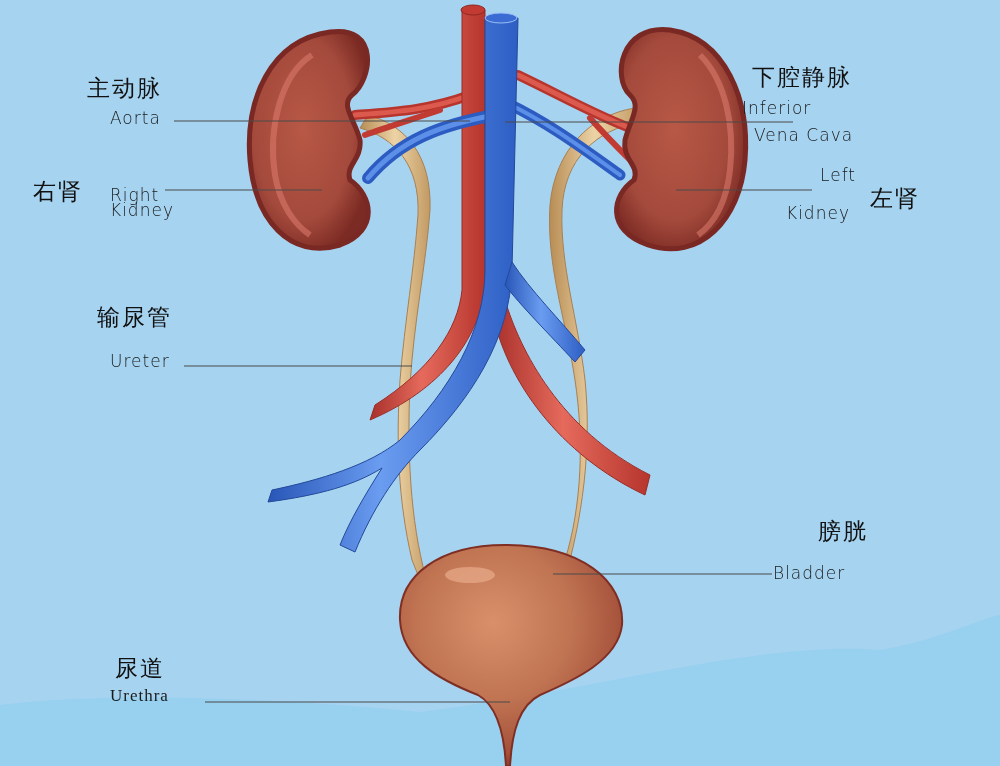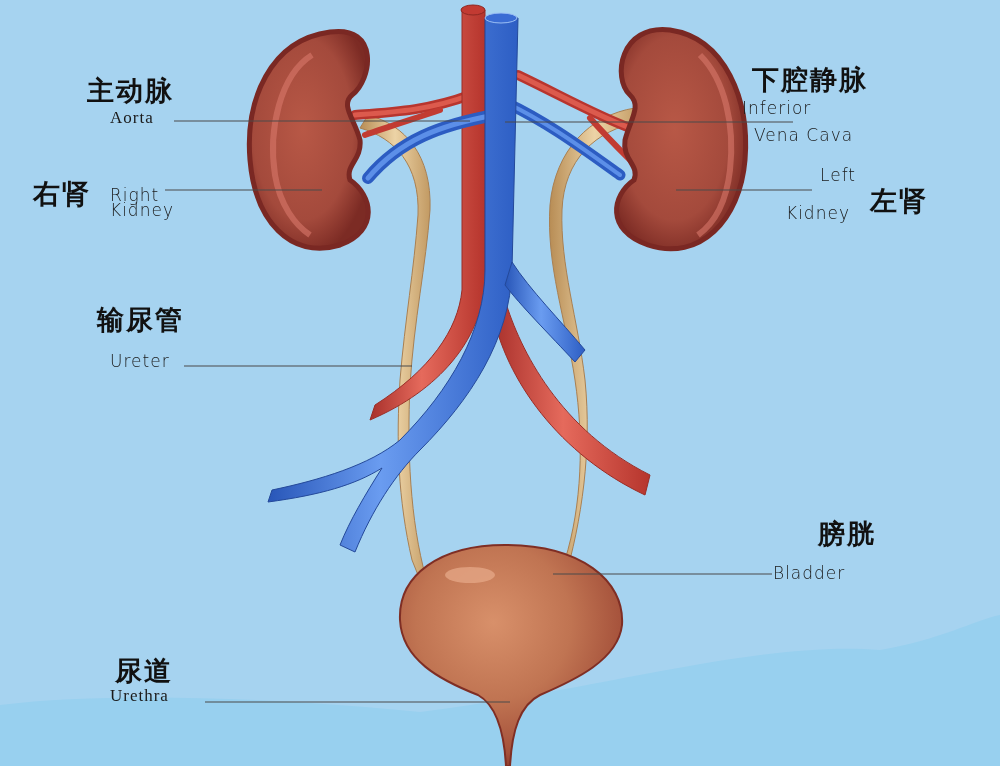"主动脉" .zh { font-size: 27px -> 23px; font-weight: 700 -> 400 }
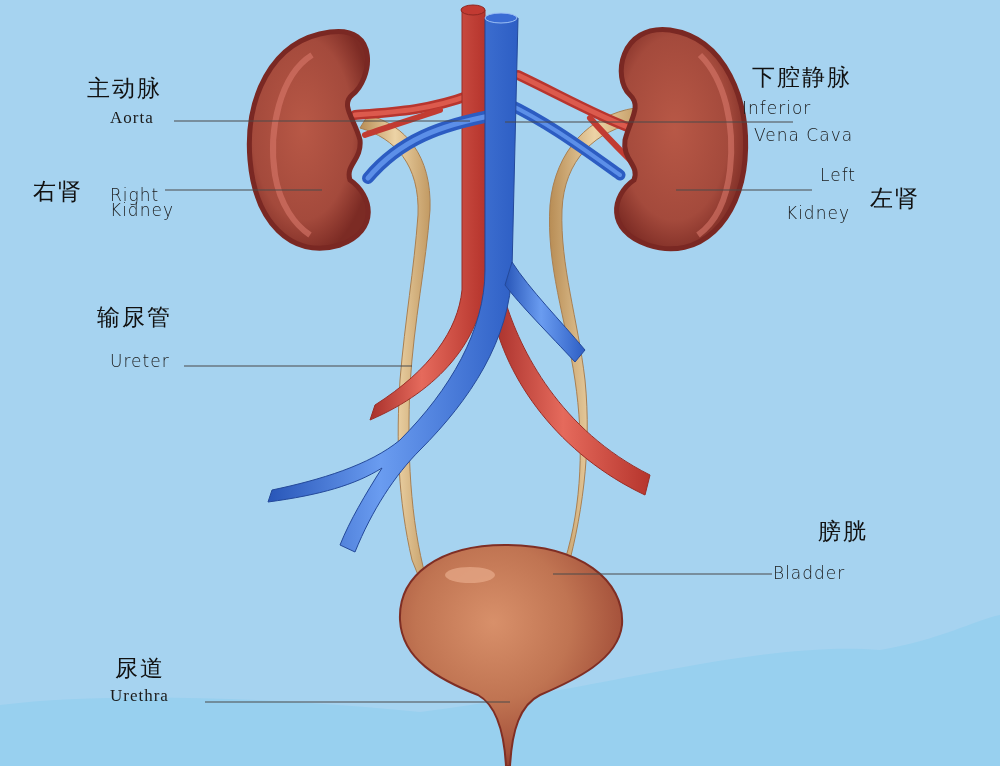"Aorta" div.lbl { font-family: Liberation Serif, serif -> none }
